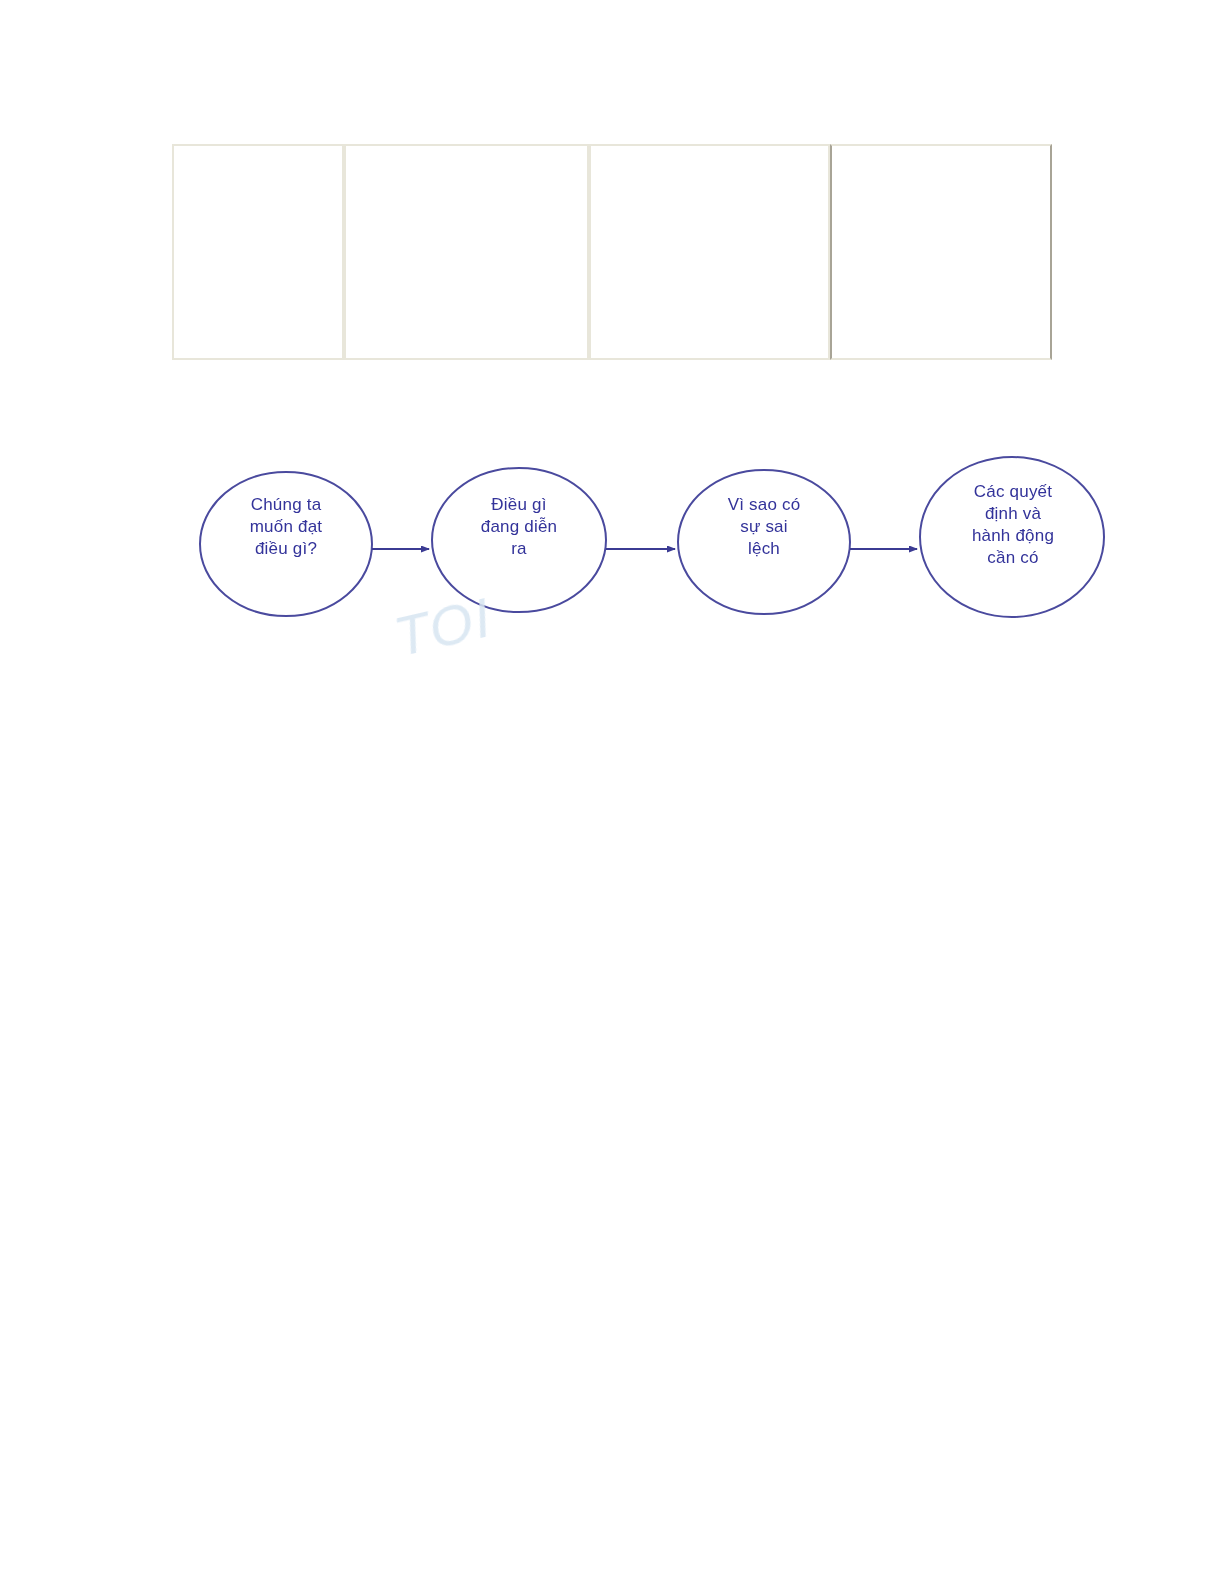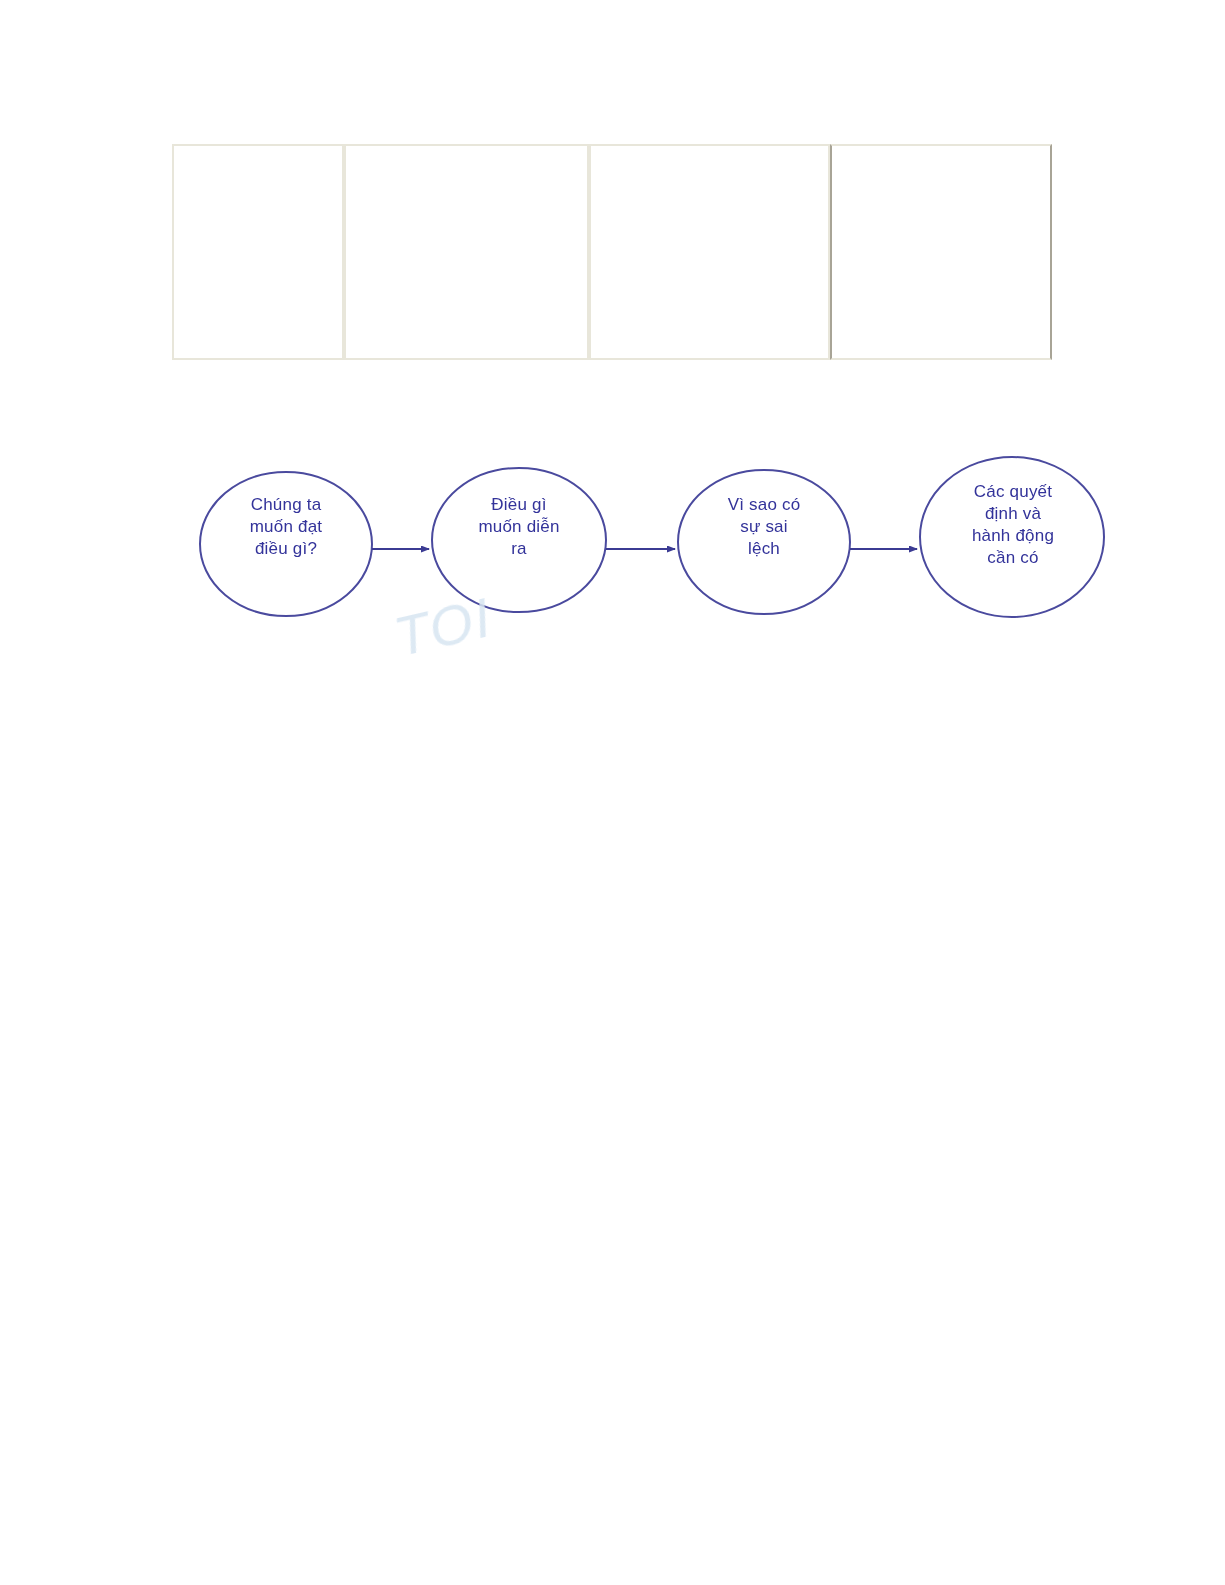"Điều gì" div.node-label { text: muốn -> đang }
